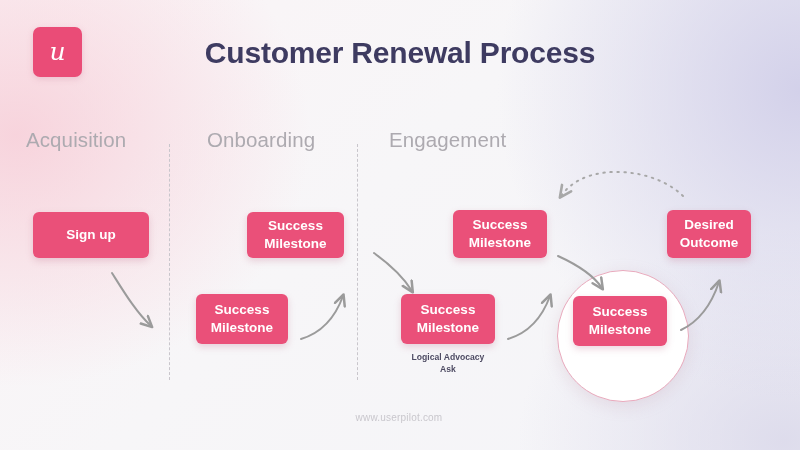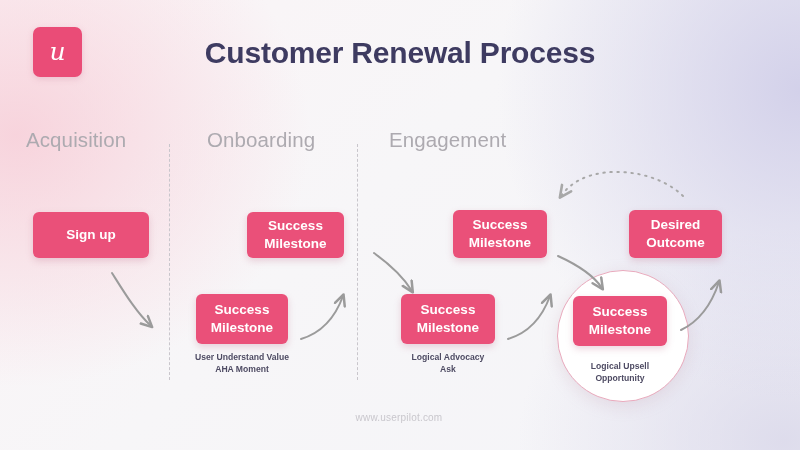"Desired" .node-outcome { left: 629px -> 667px; width: 93px -> 84px }
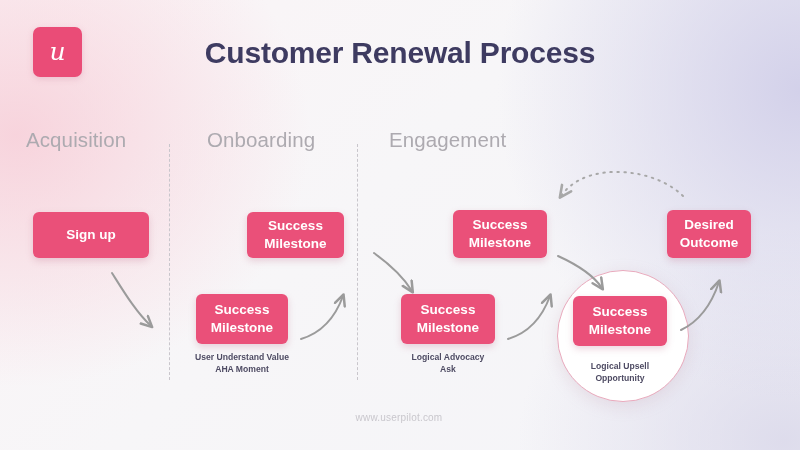"User Understand Value" div.caption { html: <div> <span>User Understand Value</span><br> <span>AHA Moment</span> </div> -> none }
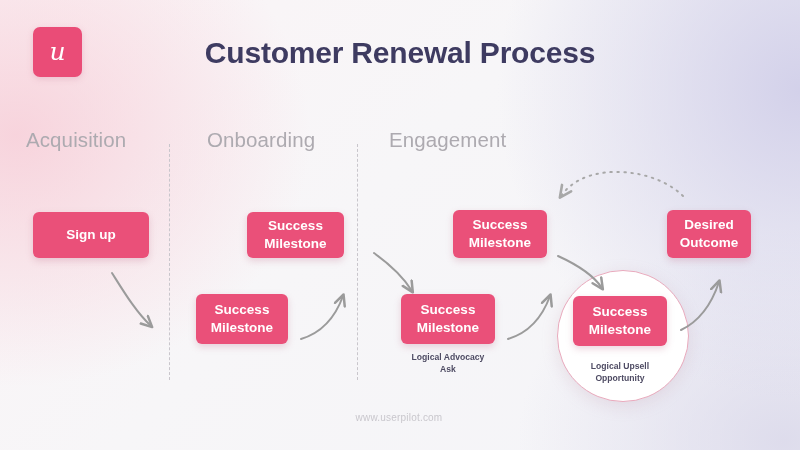"Logical Upsell" div.caption { html: <div> <span>Logical Upsell</span><br> <span>Opportunity</span> </div> -> none }
